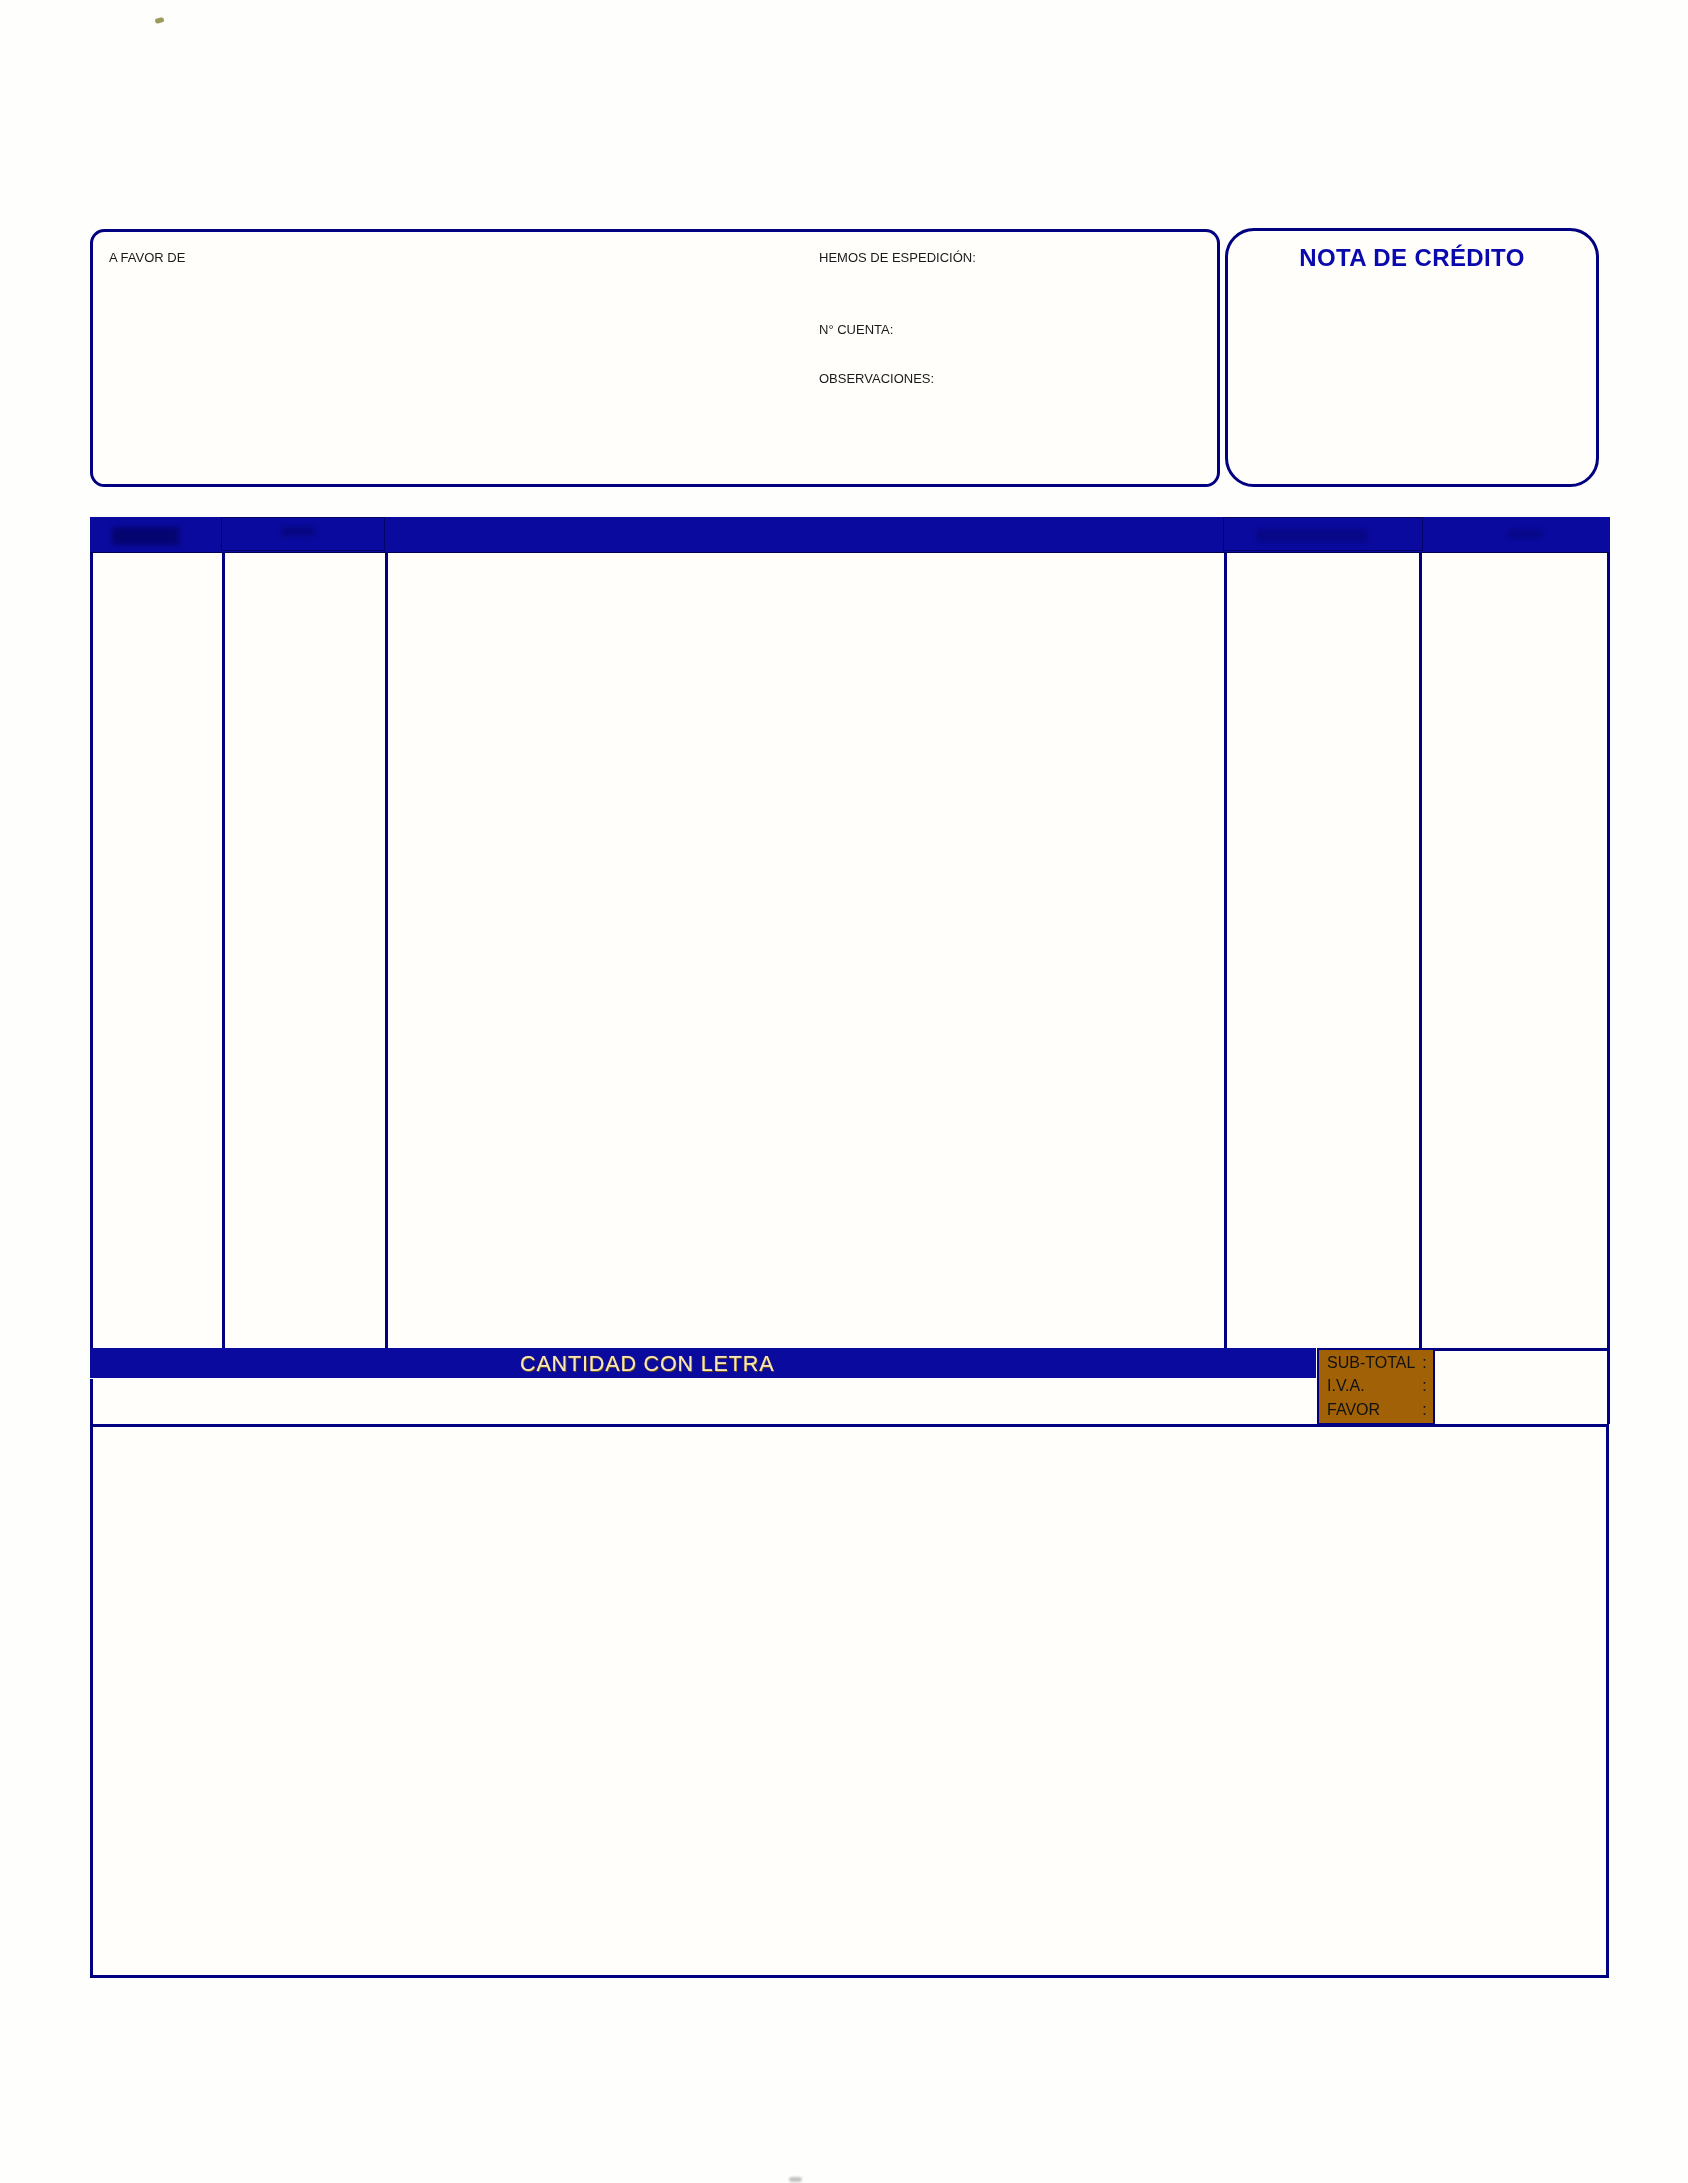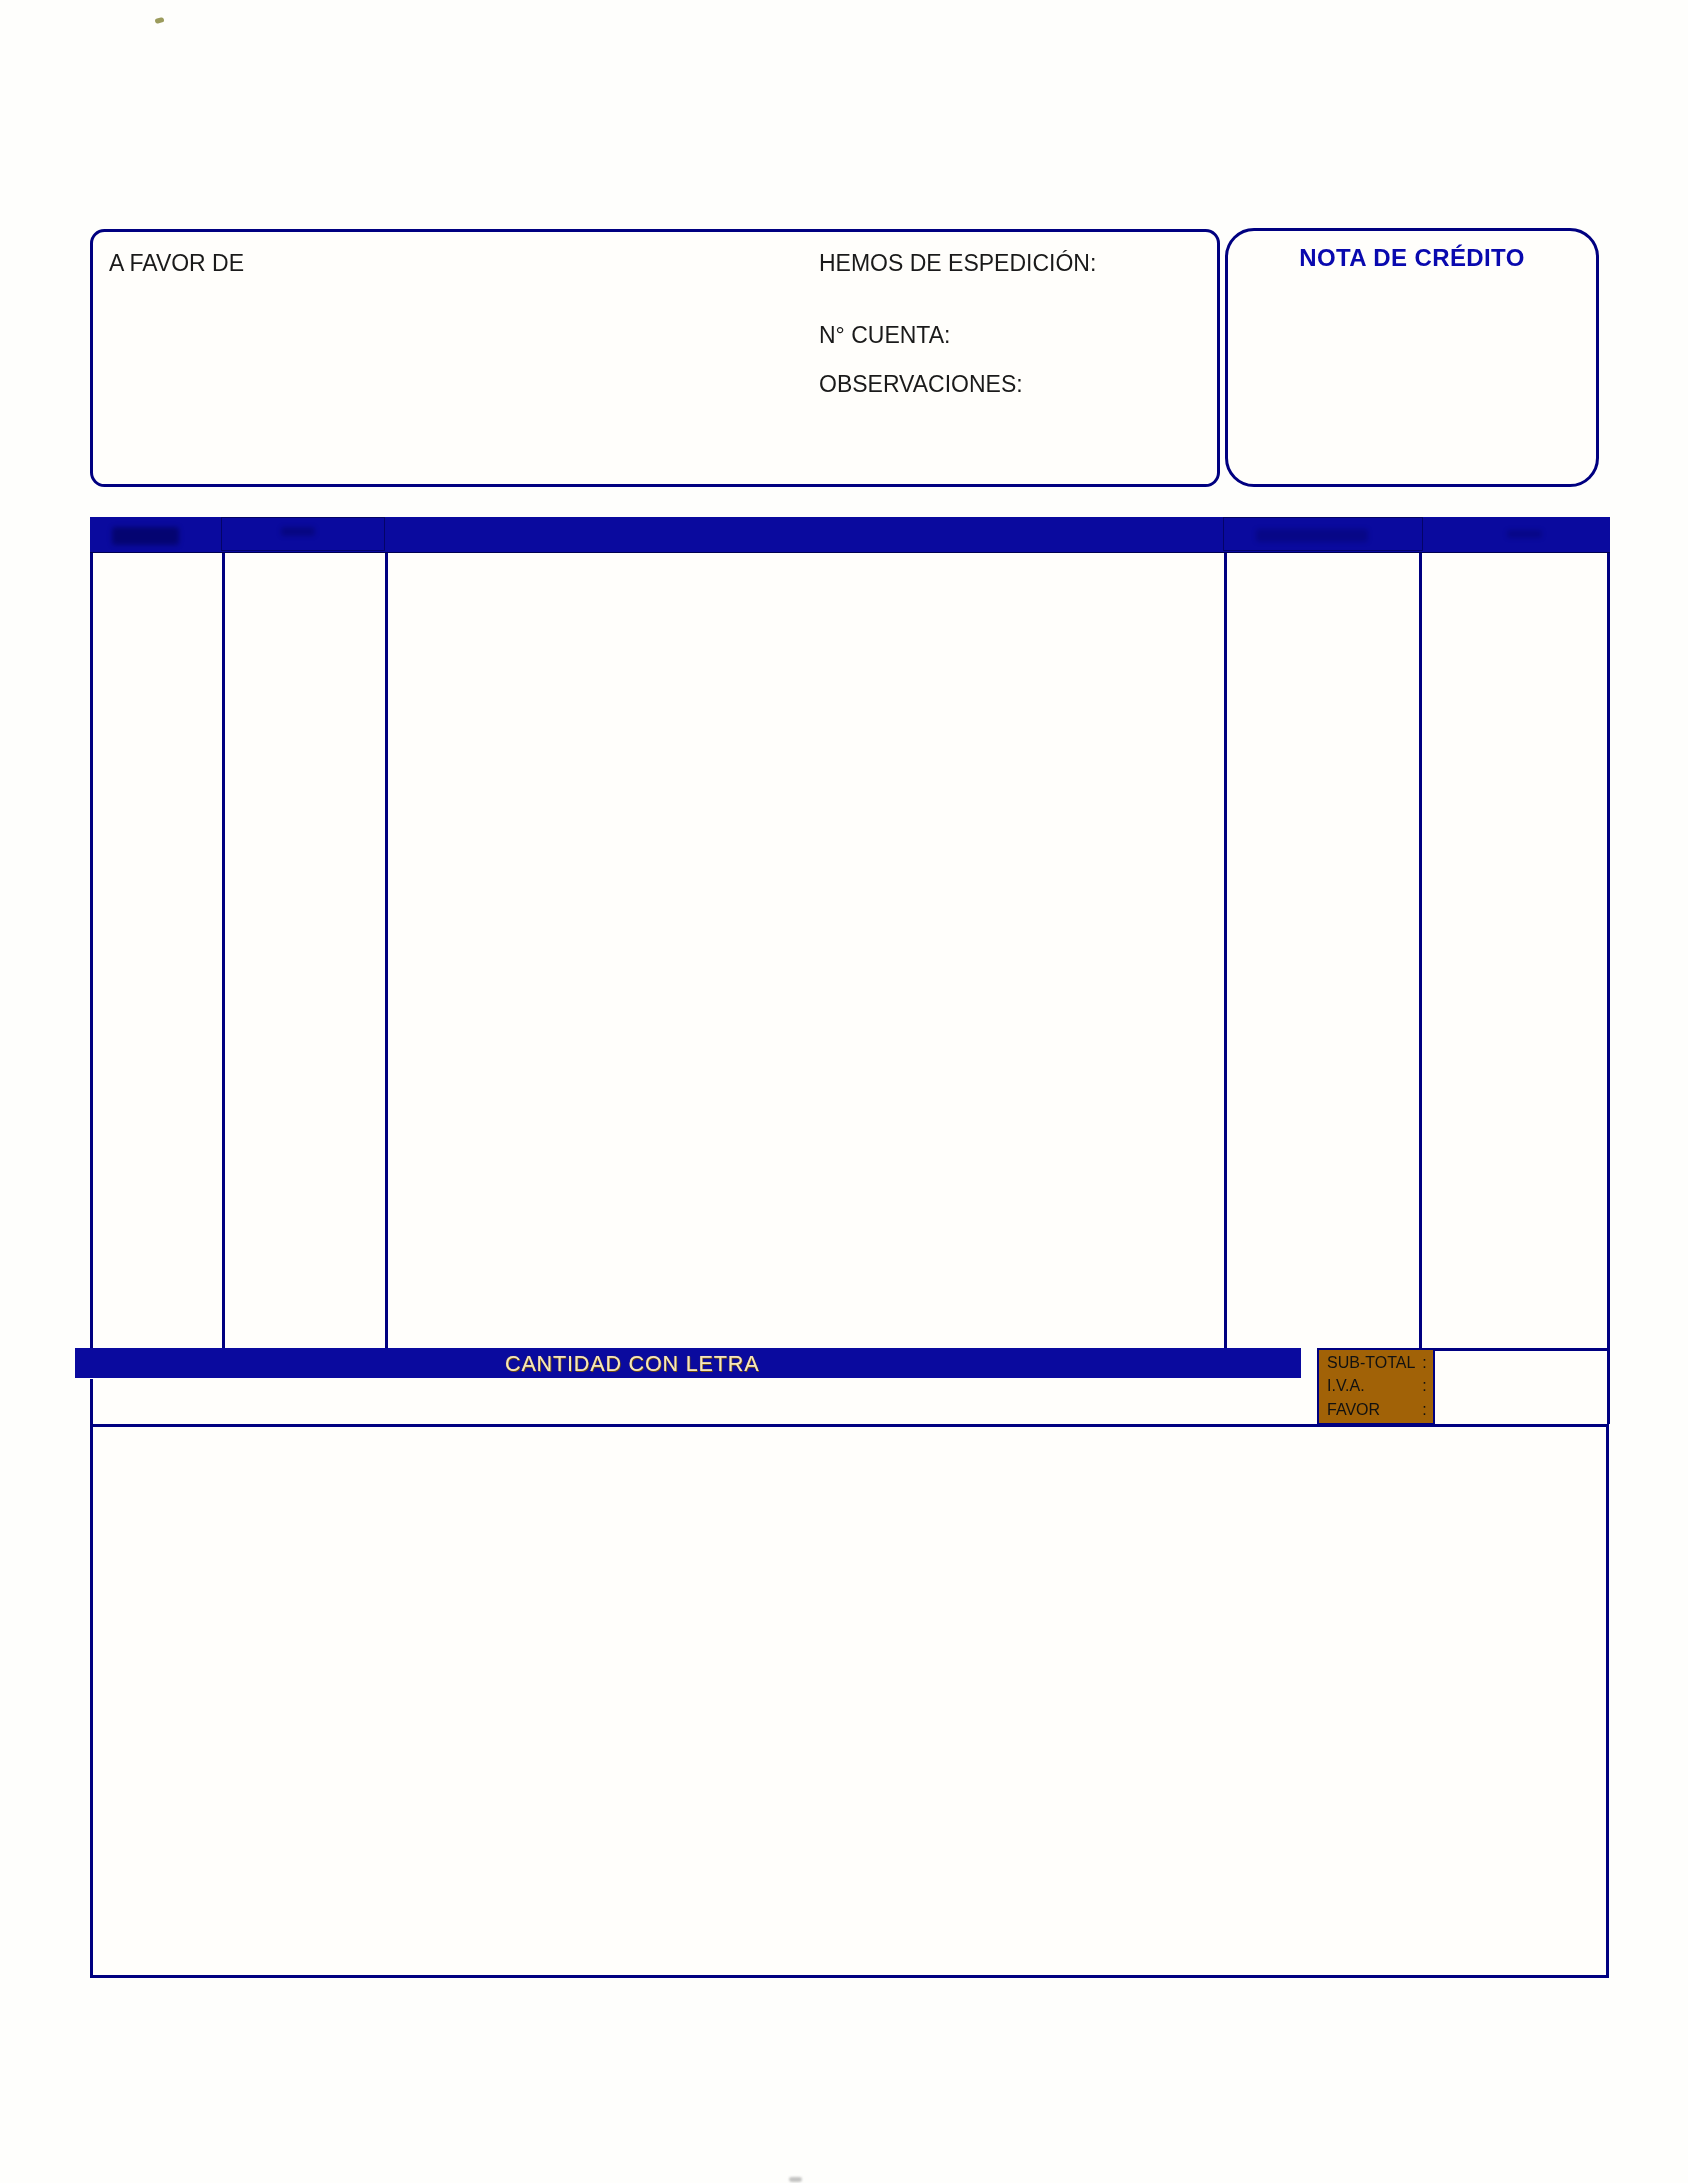"A FAVOR DE" .lbl { font-size: 23px -> 13px }
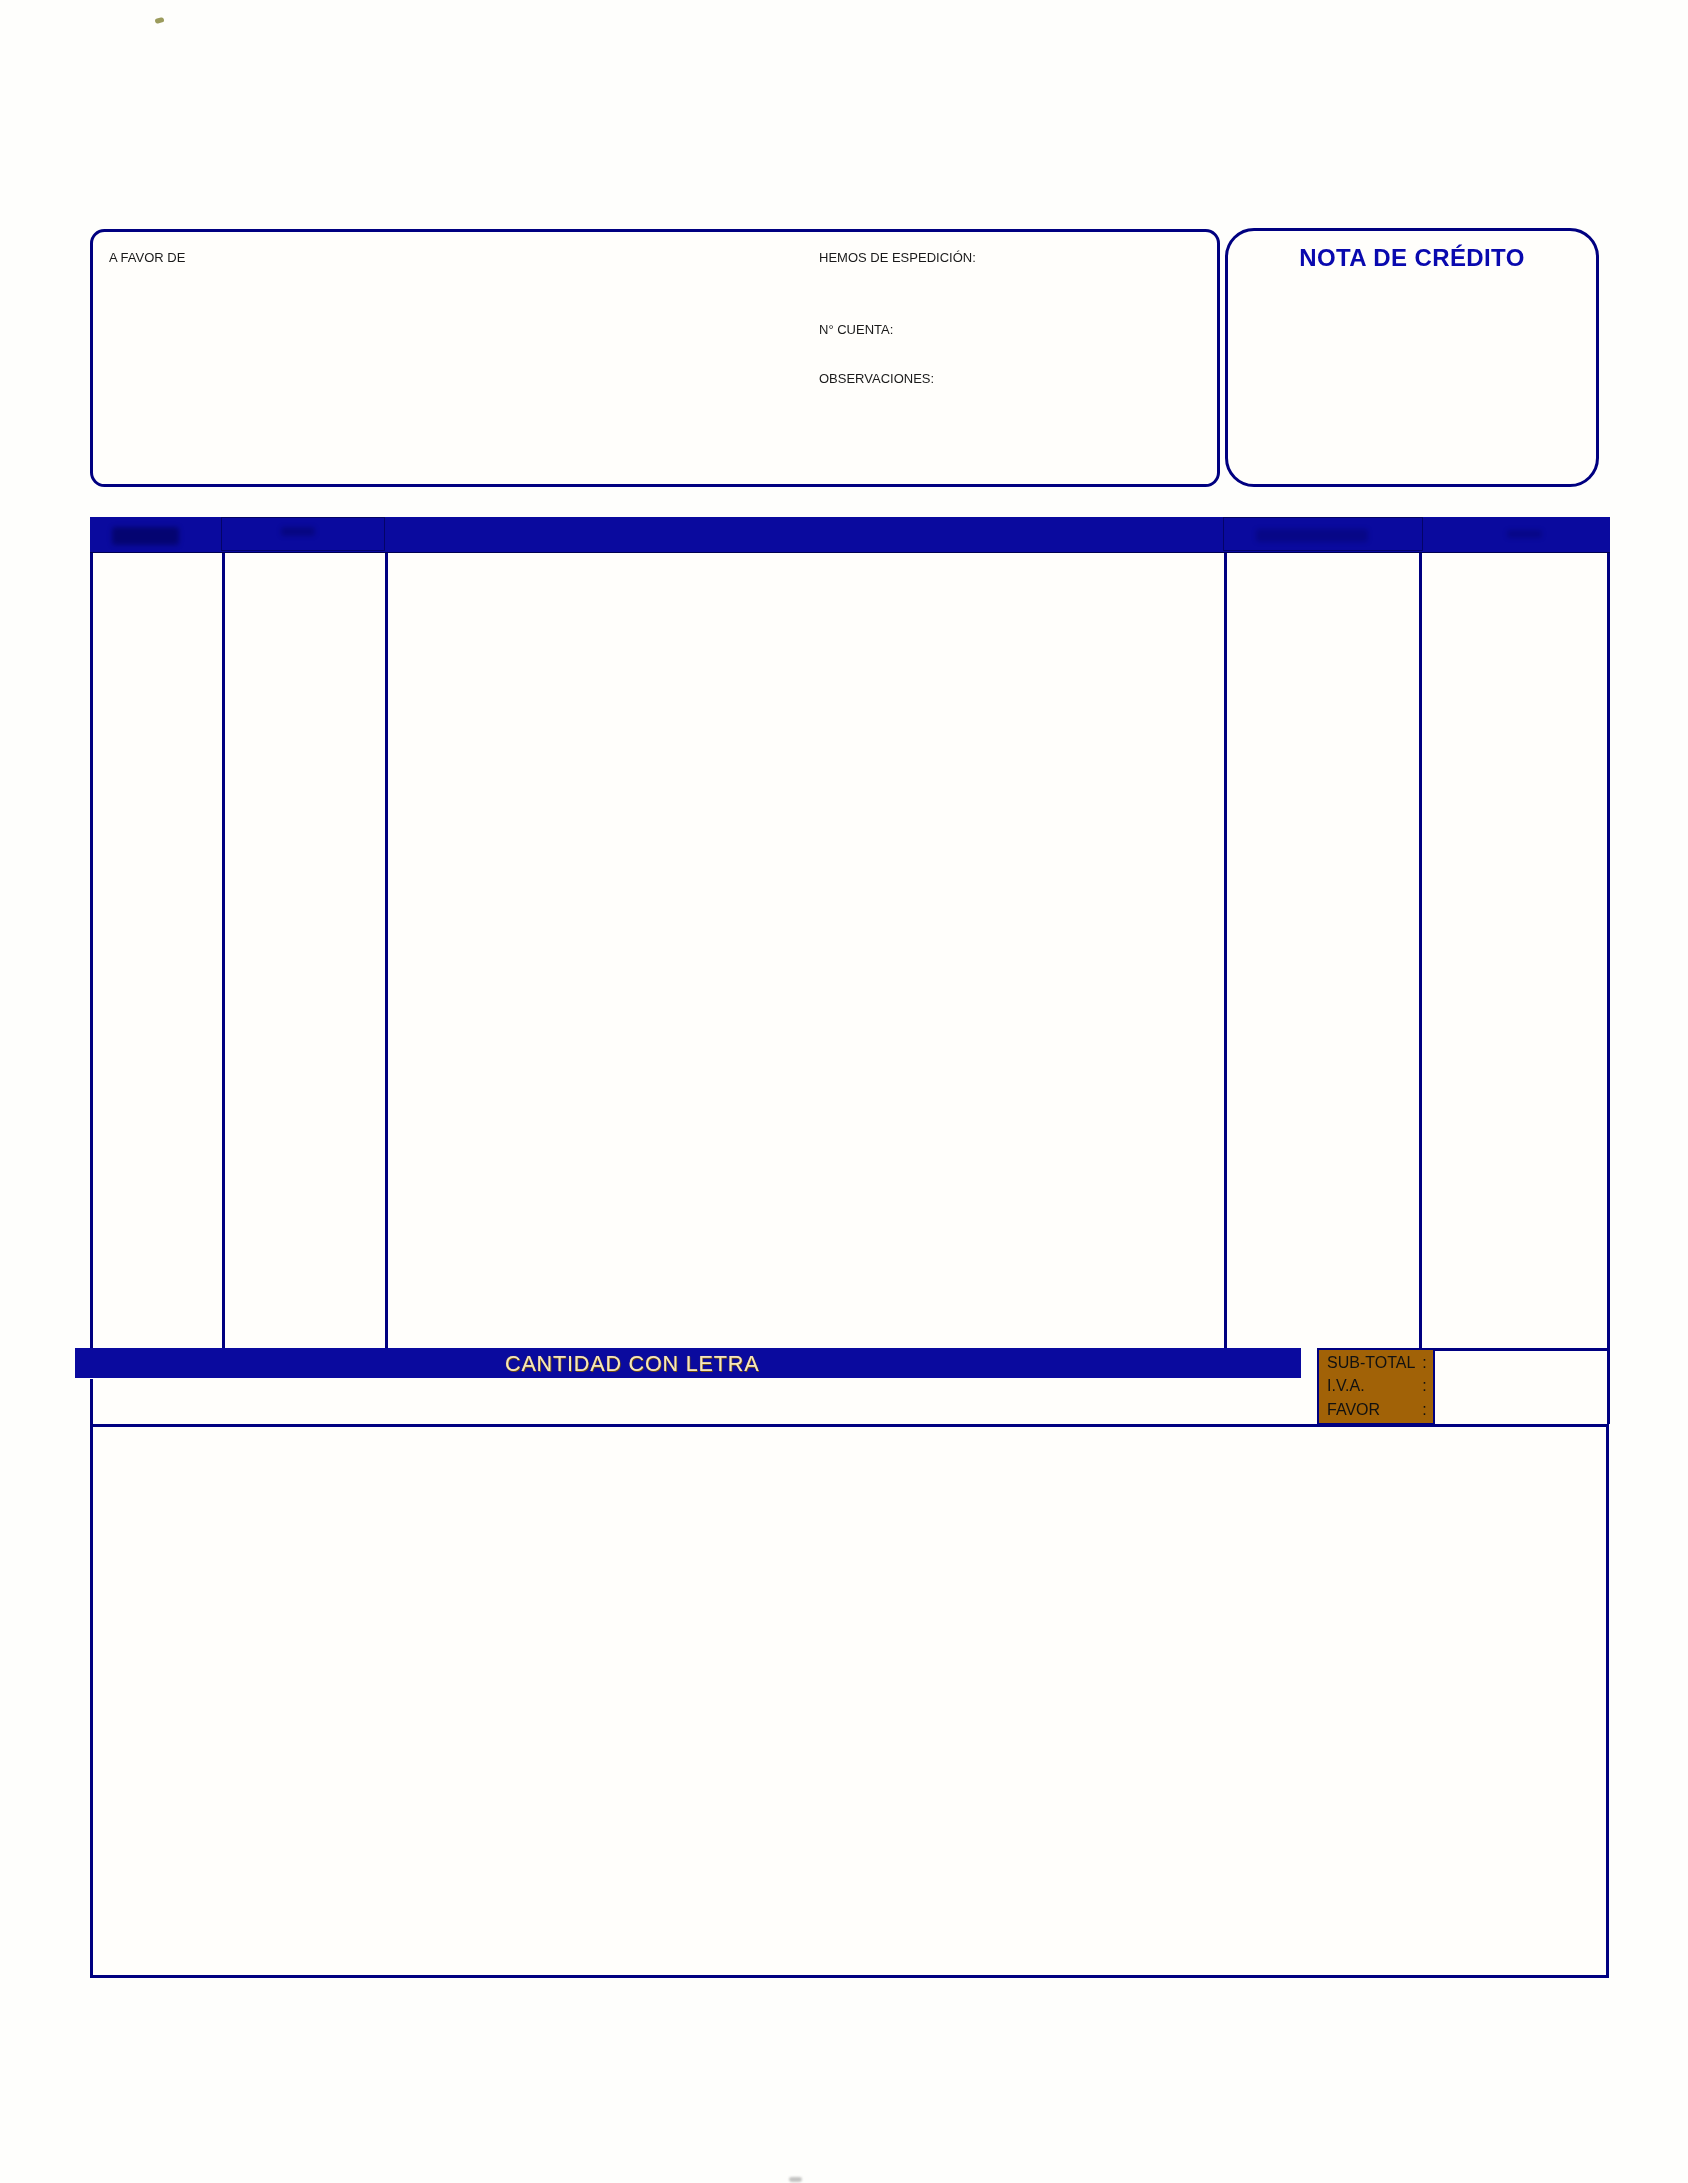"CANTIDAD CON LETRA" .letra-bar { left: 75px -> 90px }
